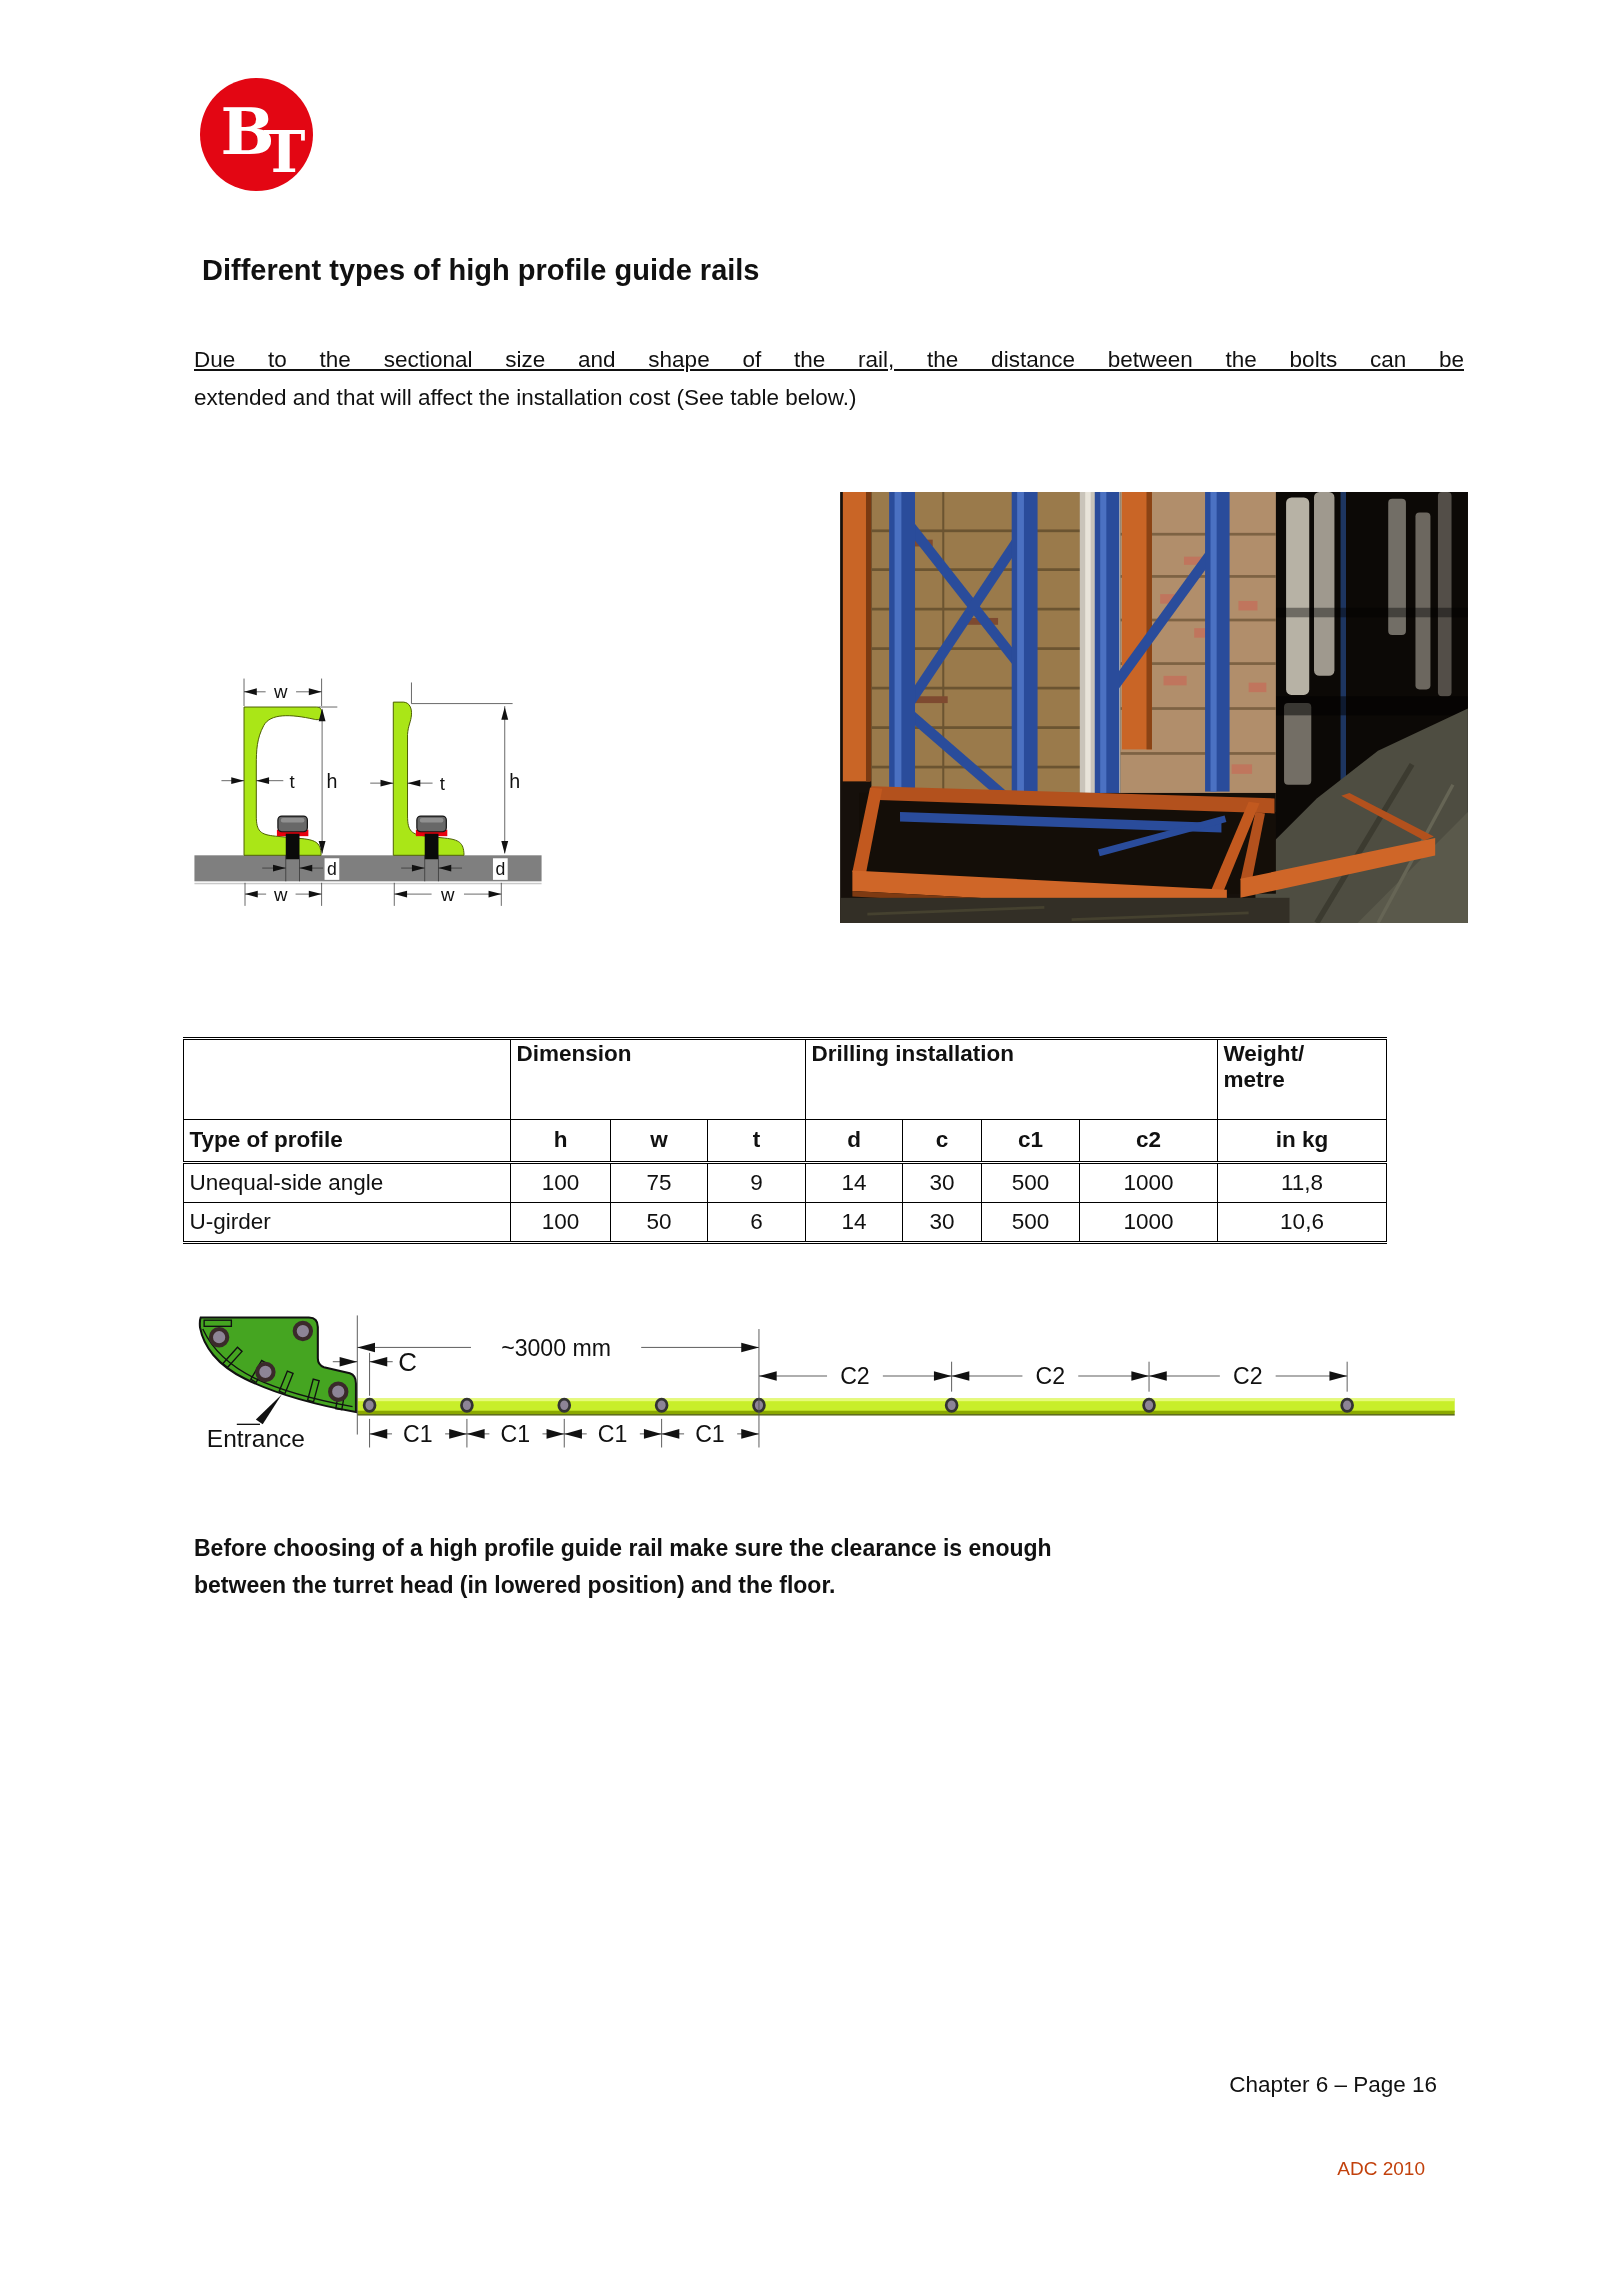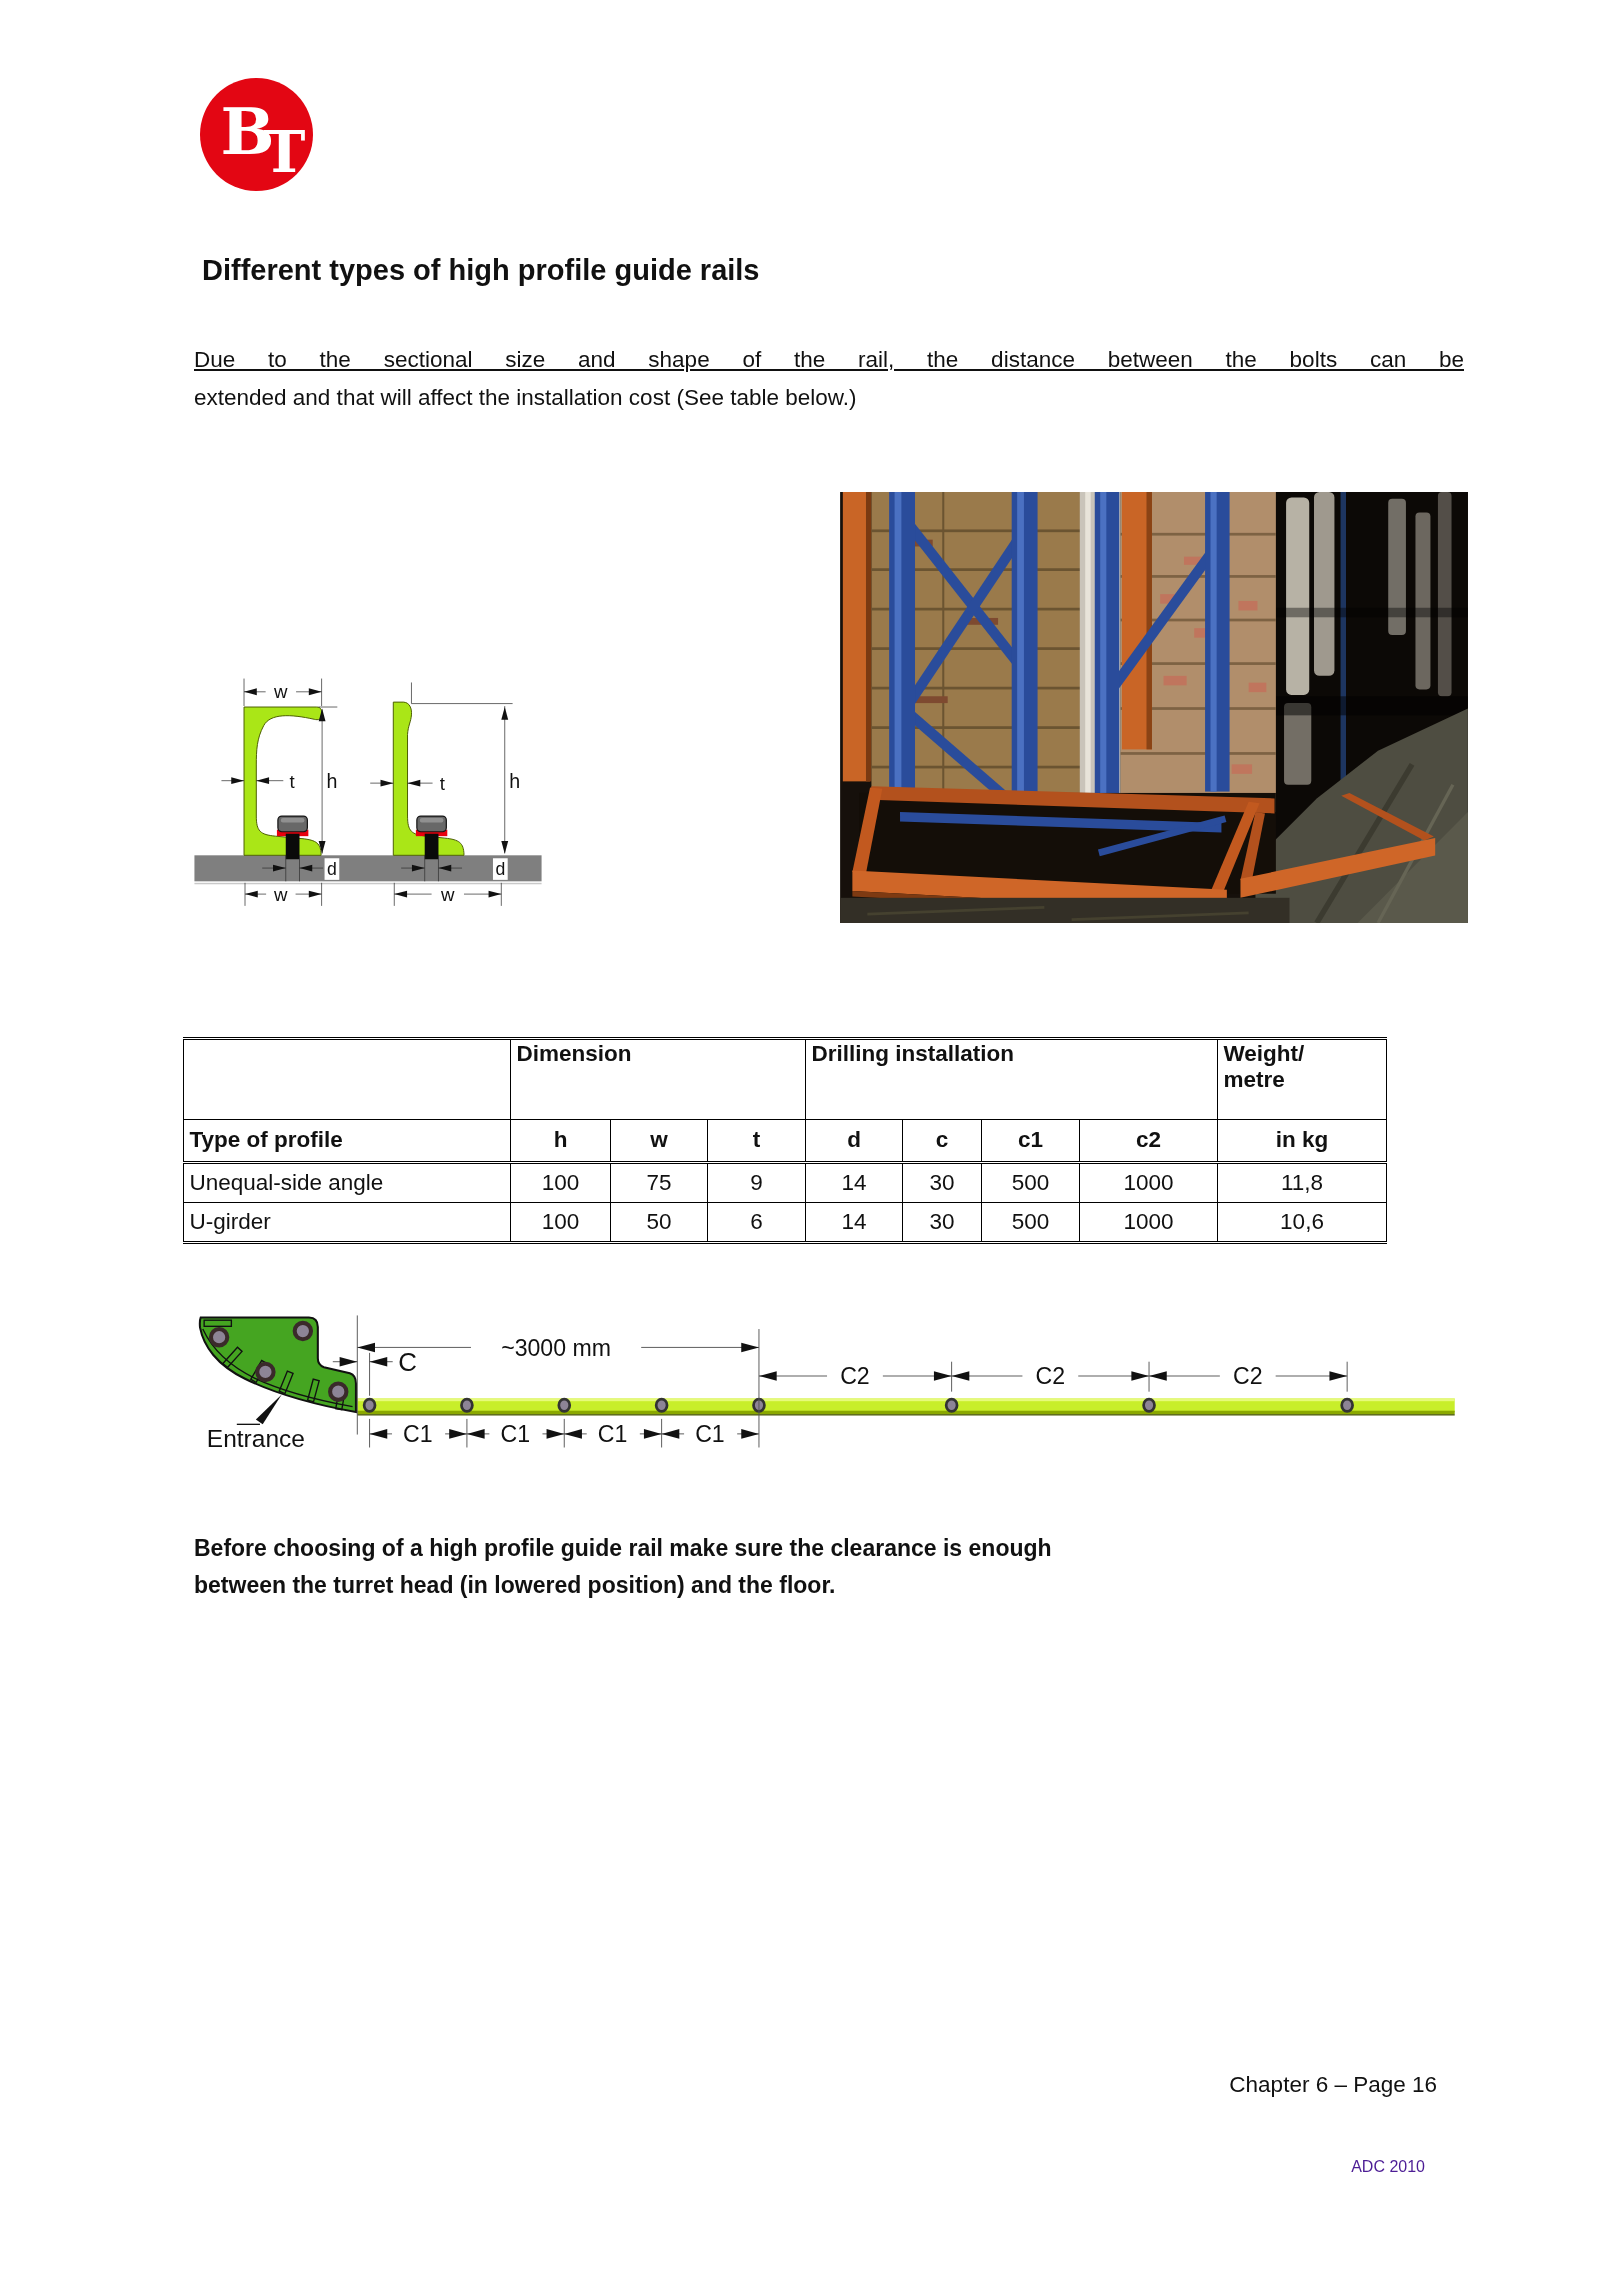"ADC 2010" .footer-doc { color: #4c1d95 -> #c2410c; font-size: 16px -> 19px }
